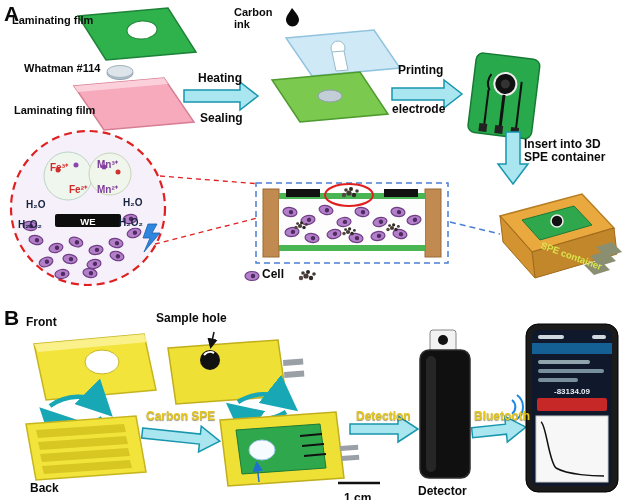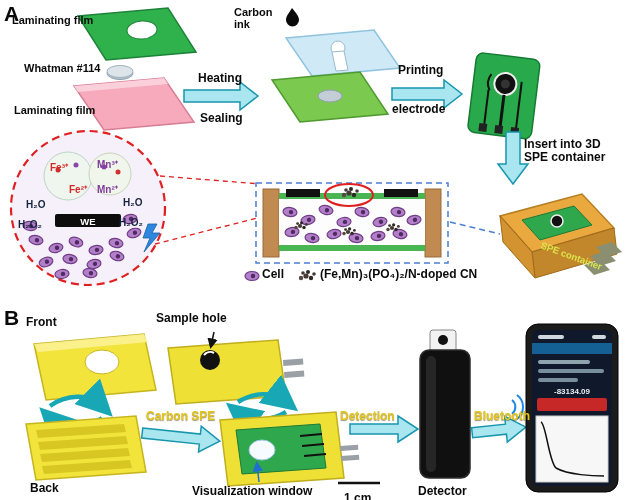"(Fe,Mn)₃(PO₄)₂/N-doped CN" div.lbl { html: <div>(Fe,Mn)₃(PO₄)₂/N-doped CN</div> -> none }
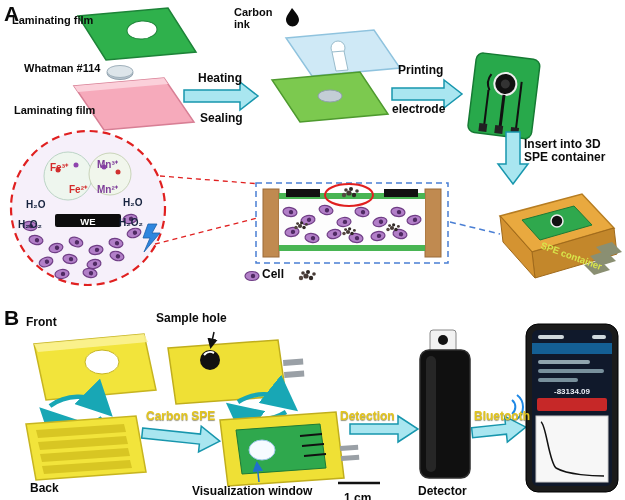"Detection" div.lbl { left: 340px -> 356px }
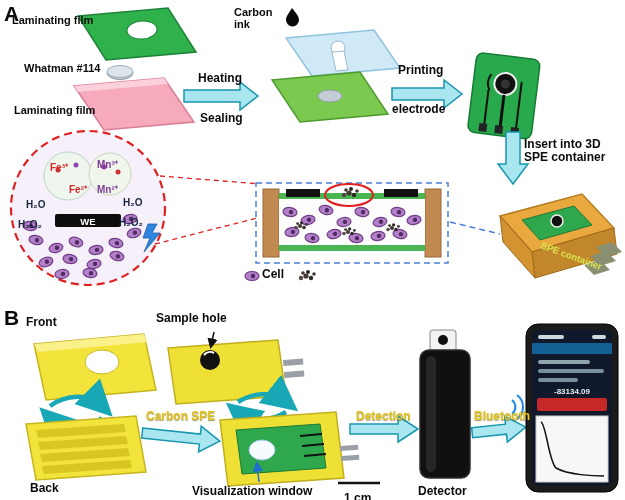"Visualization window" div.lbl { html: <div>Visualization window</div> -> none }
